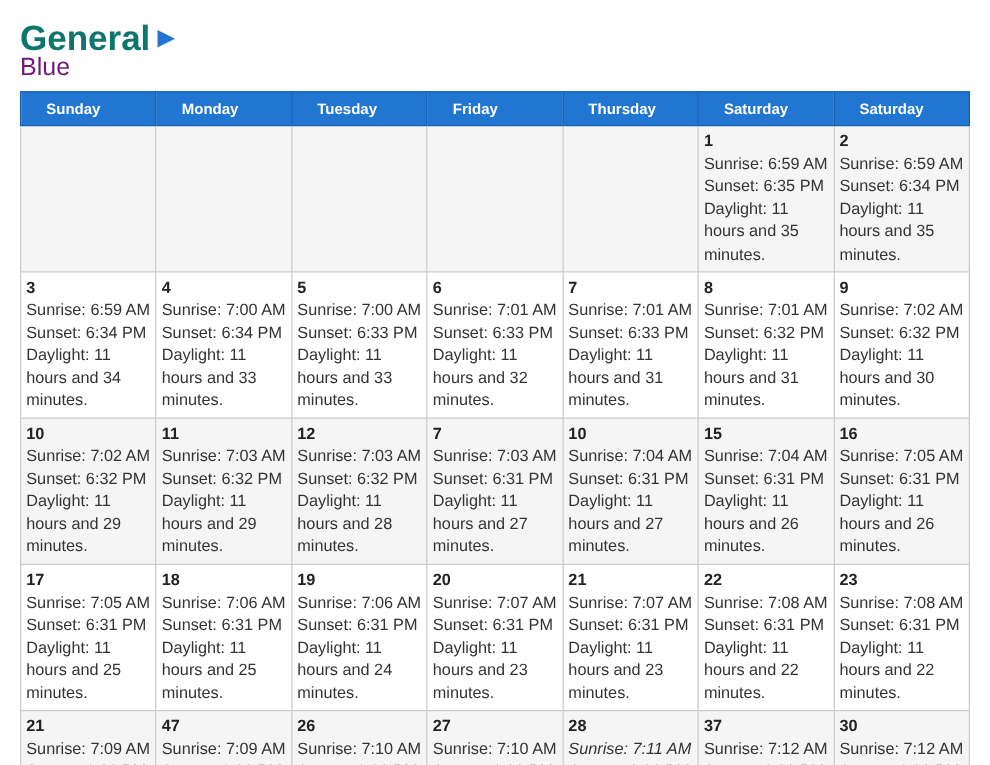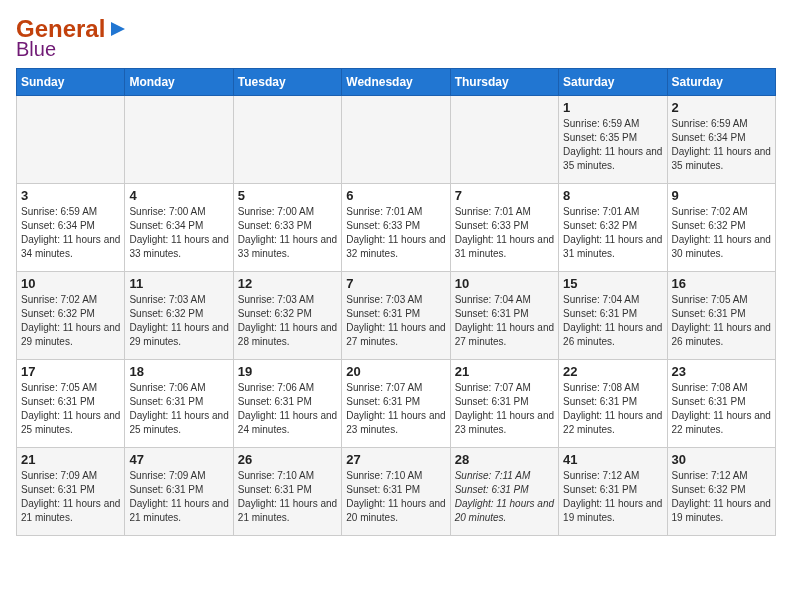"General" span { color: #c2410c -> #0f766e; font-size: 24px -> 28px }
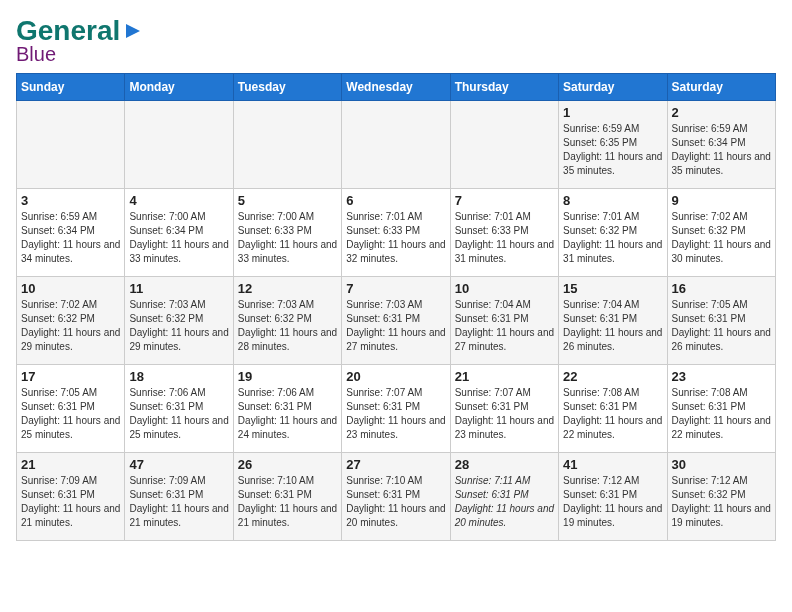"Sunday" thead tr th { padding: 6px 4px -> 6px 20px }
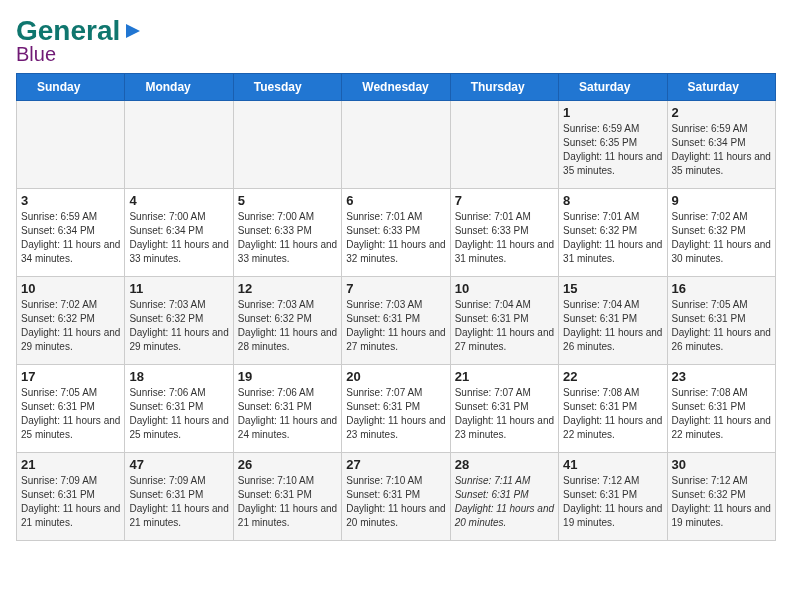"Wednesday" th { text: Wednesday -> Friday }
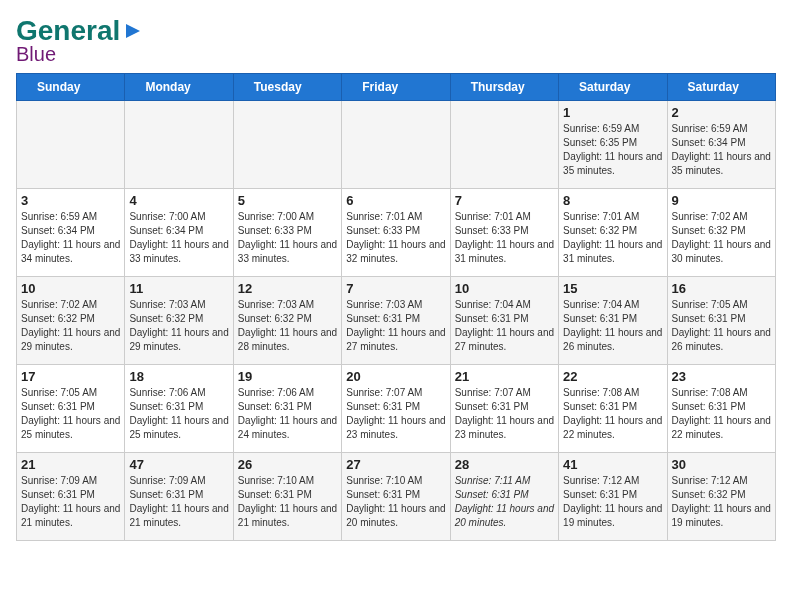"Sunrise: 6:59 AM" .day-info { font-size: 10px -> 13px }
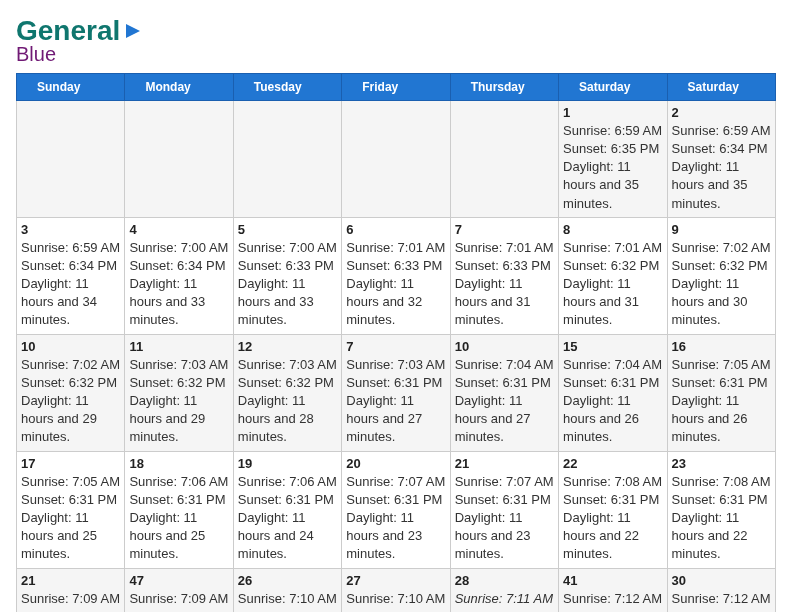"41" span.day-num { text: 41 -> 37 }
